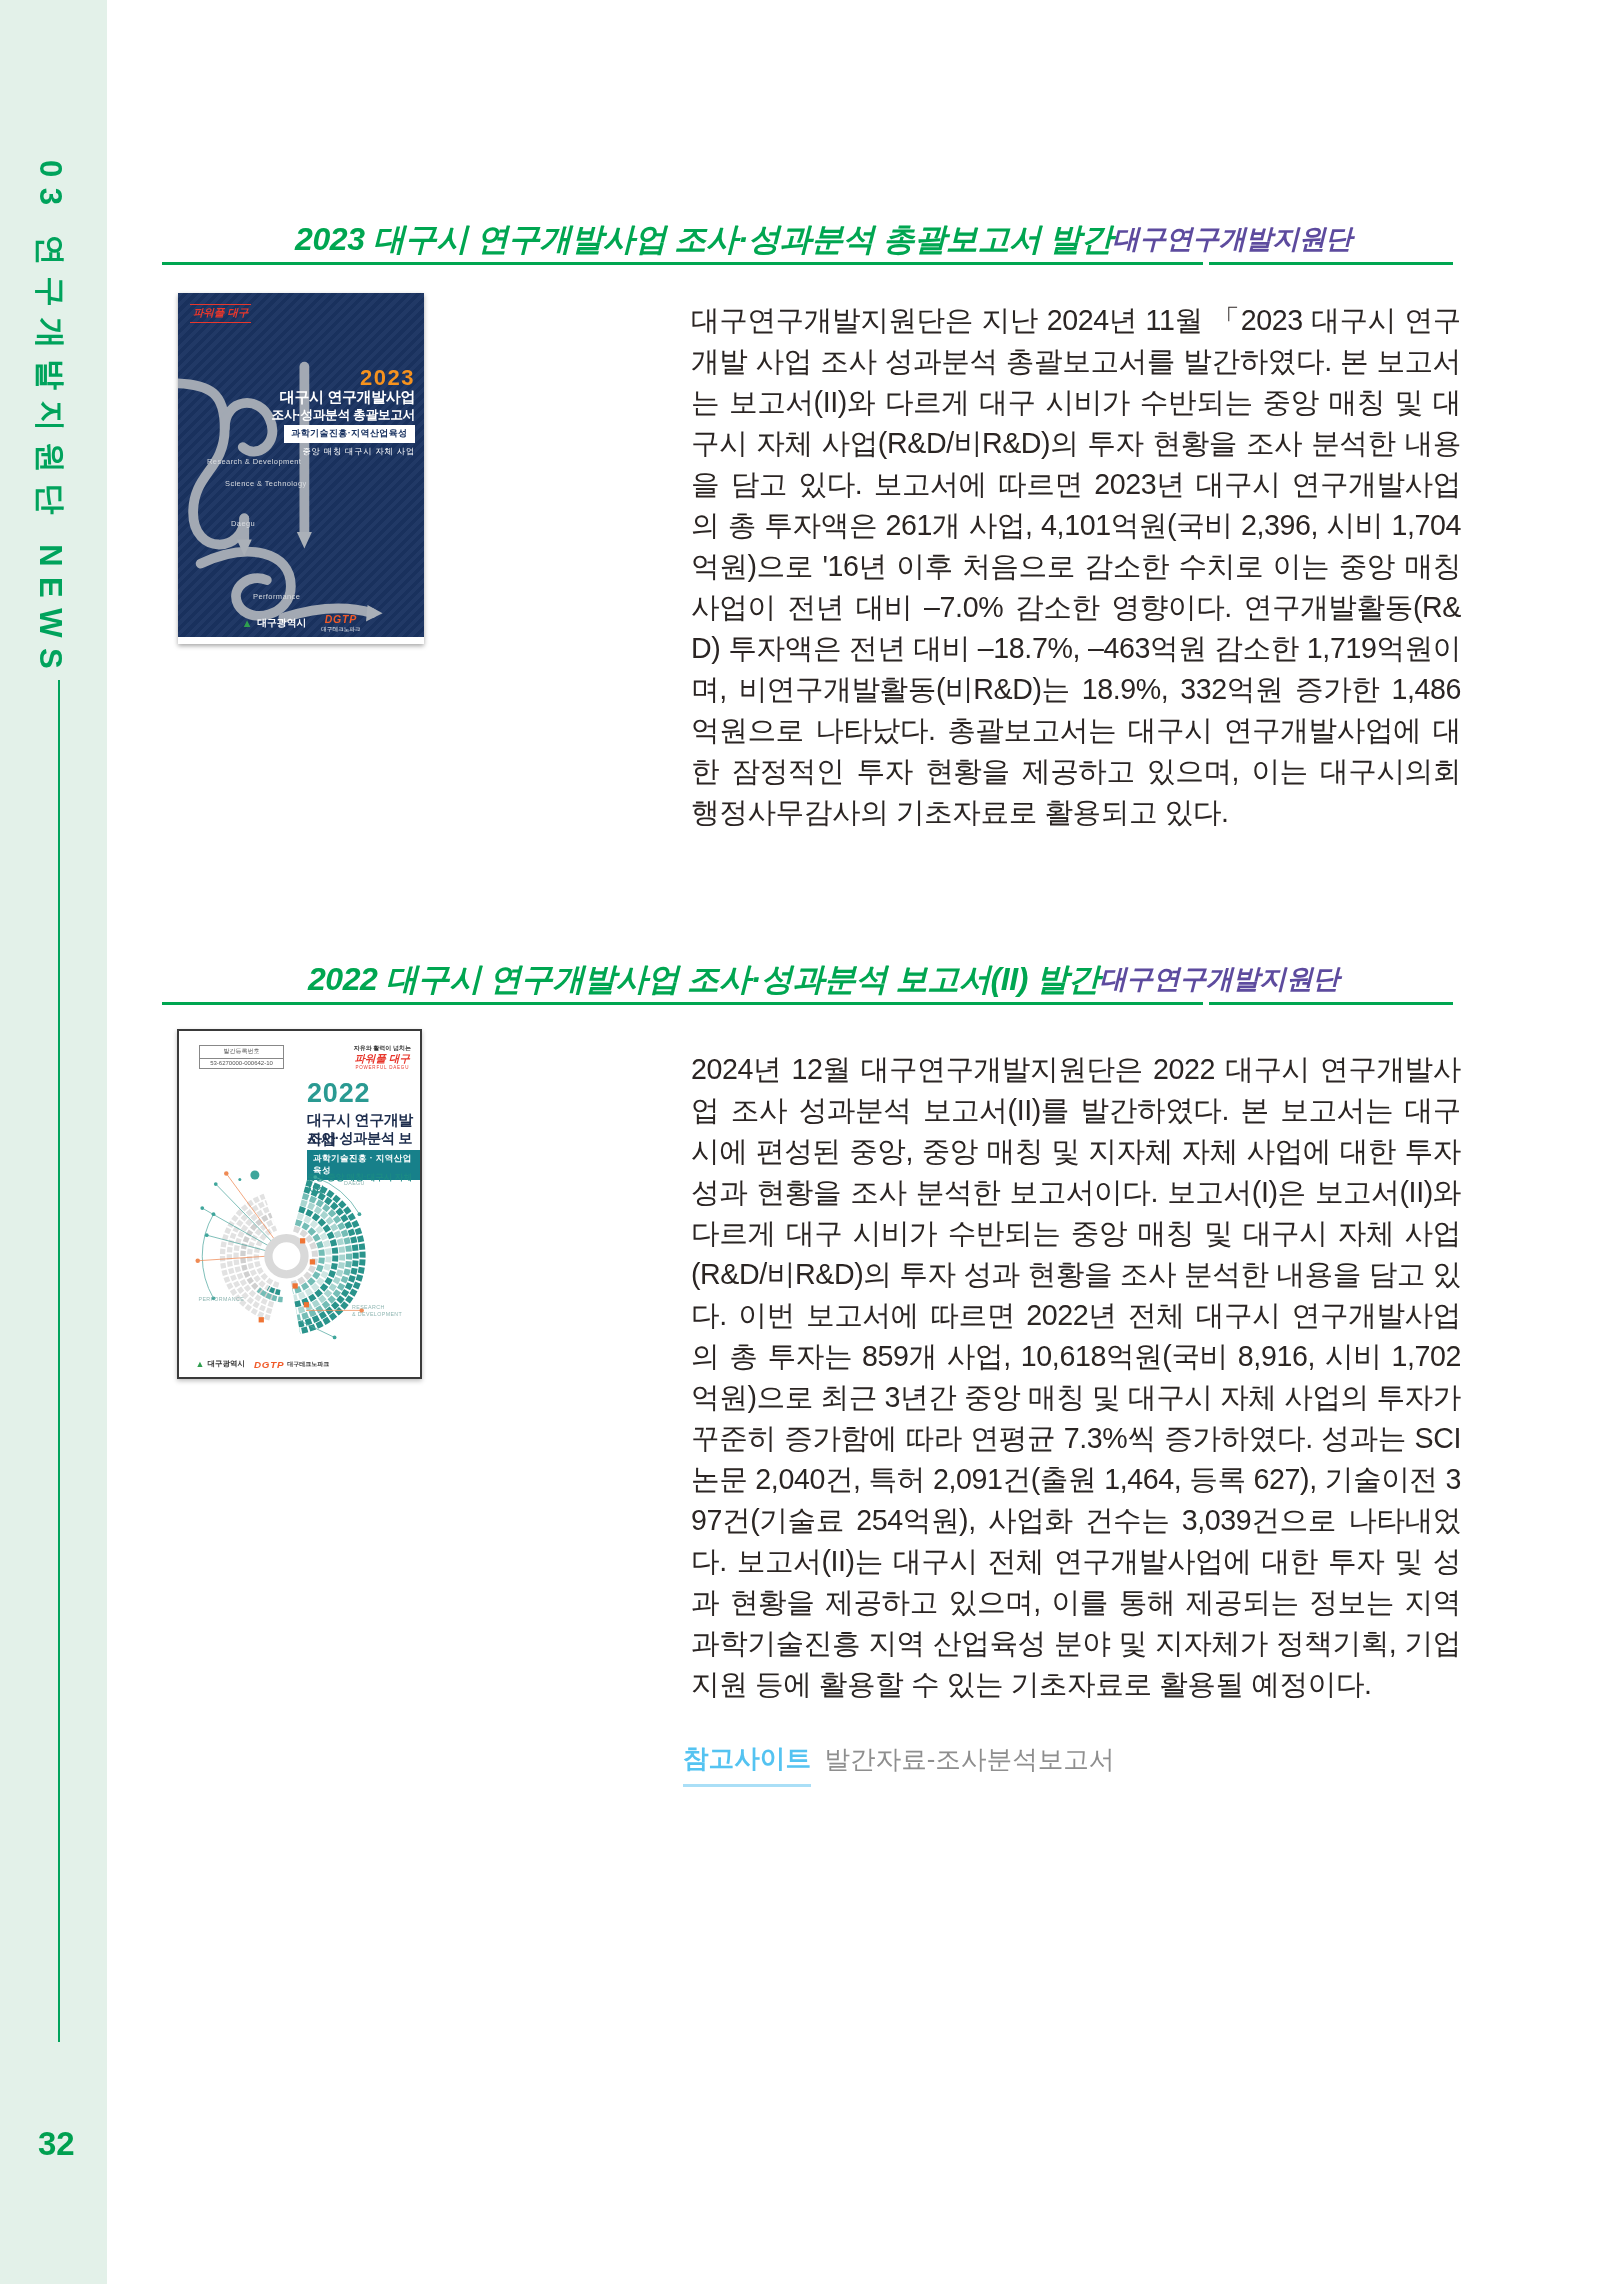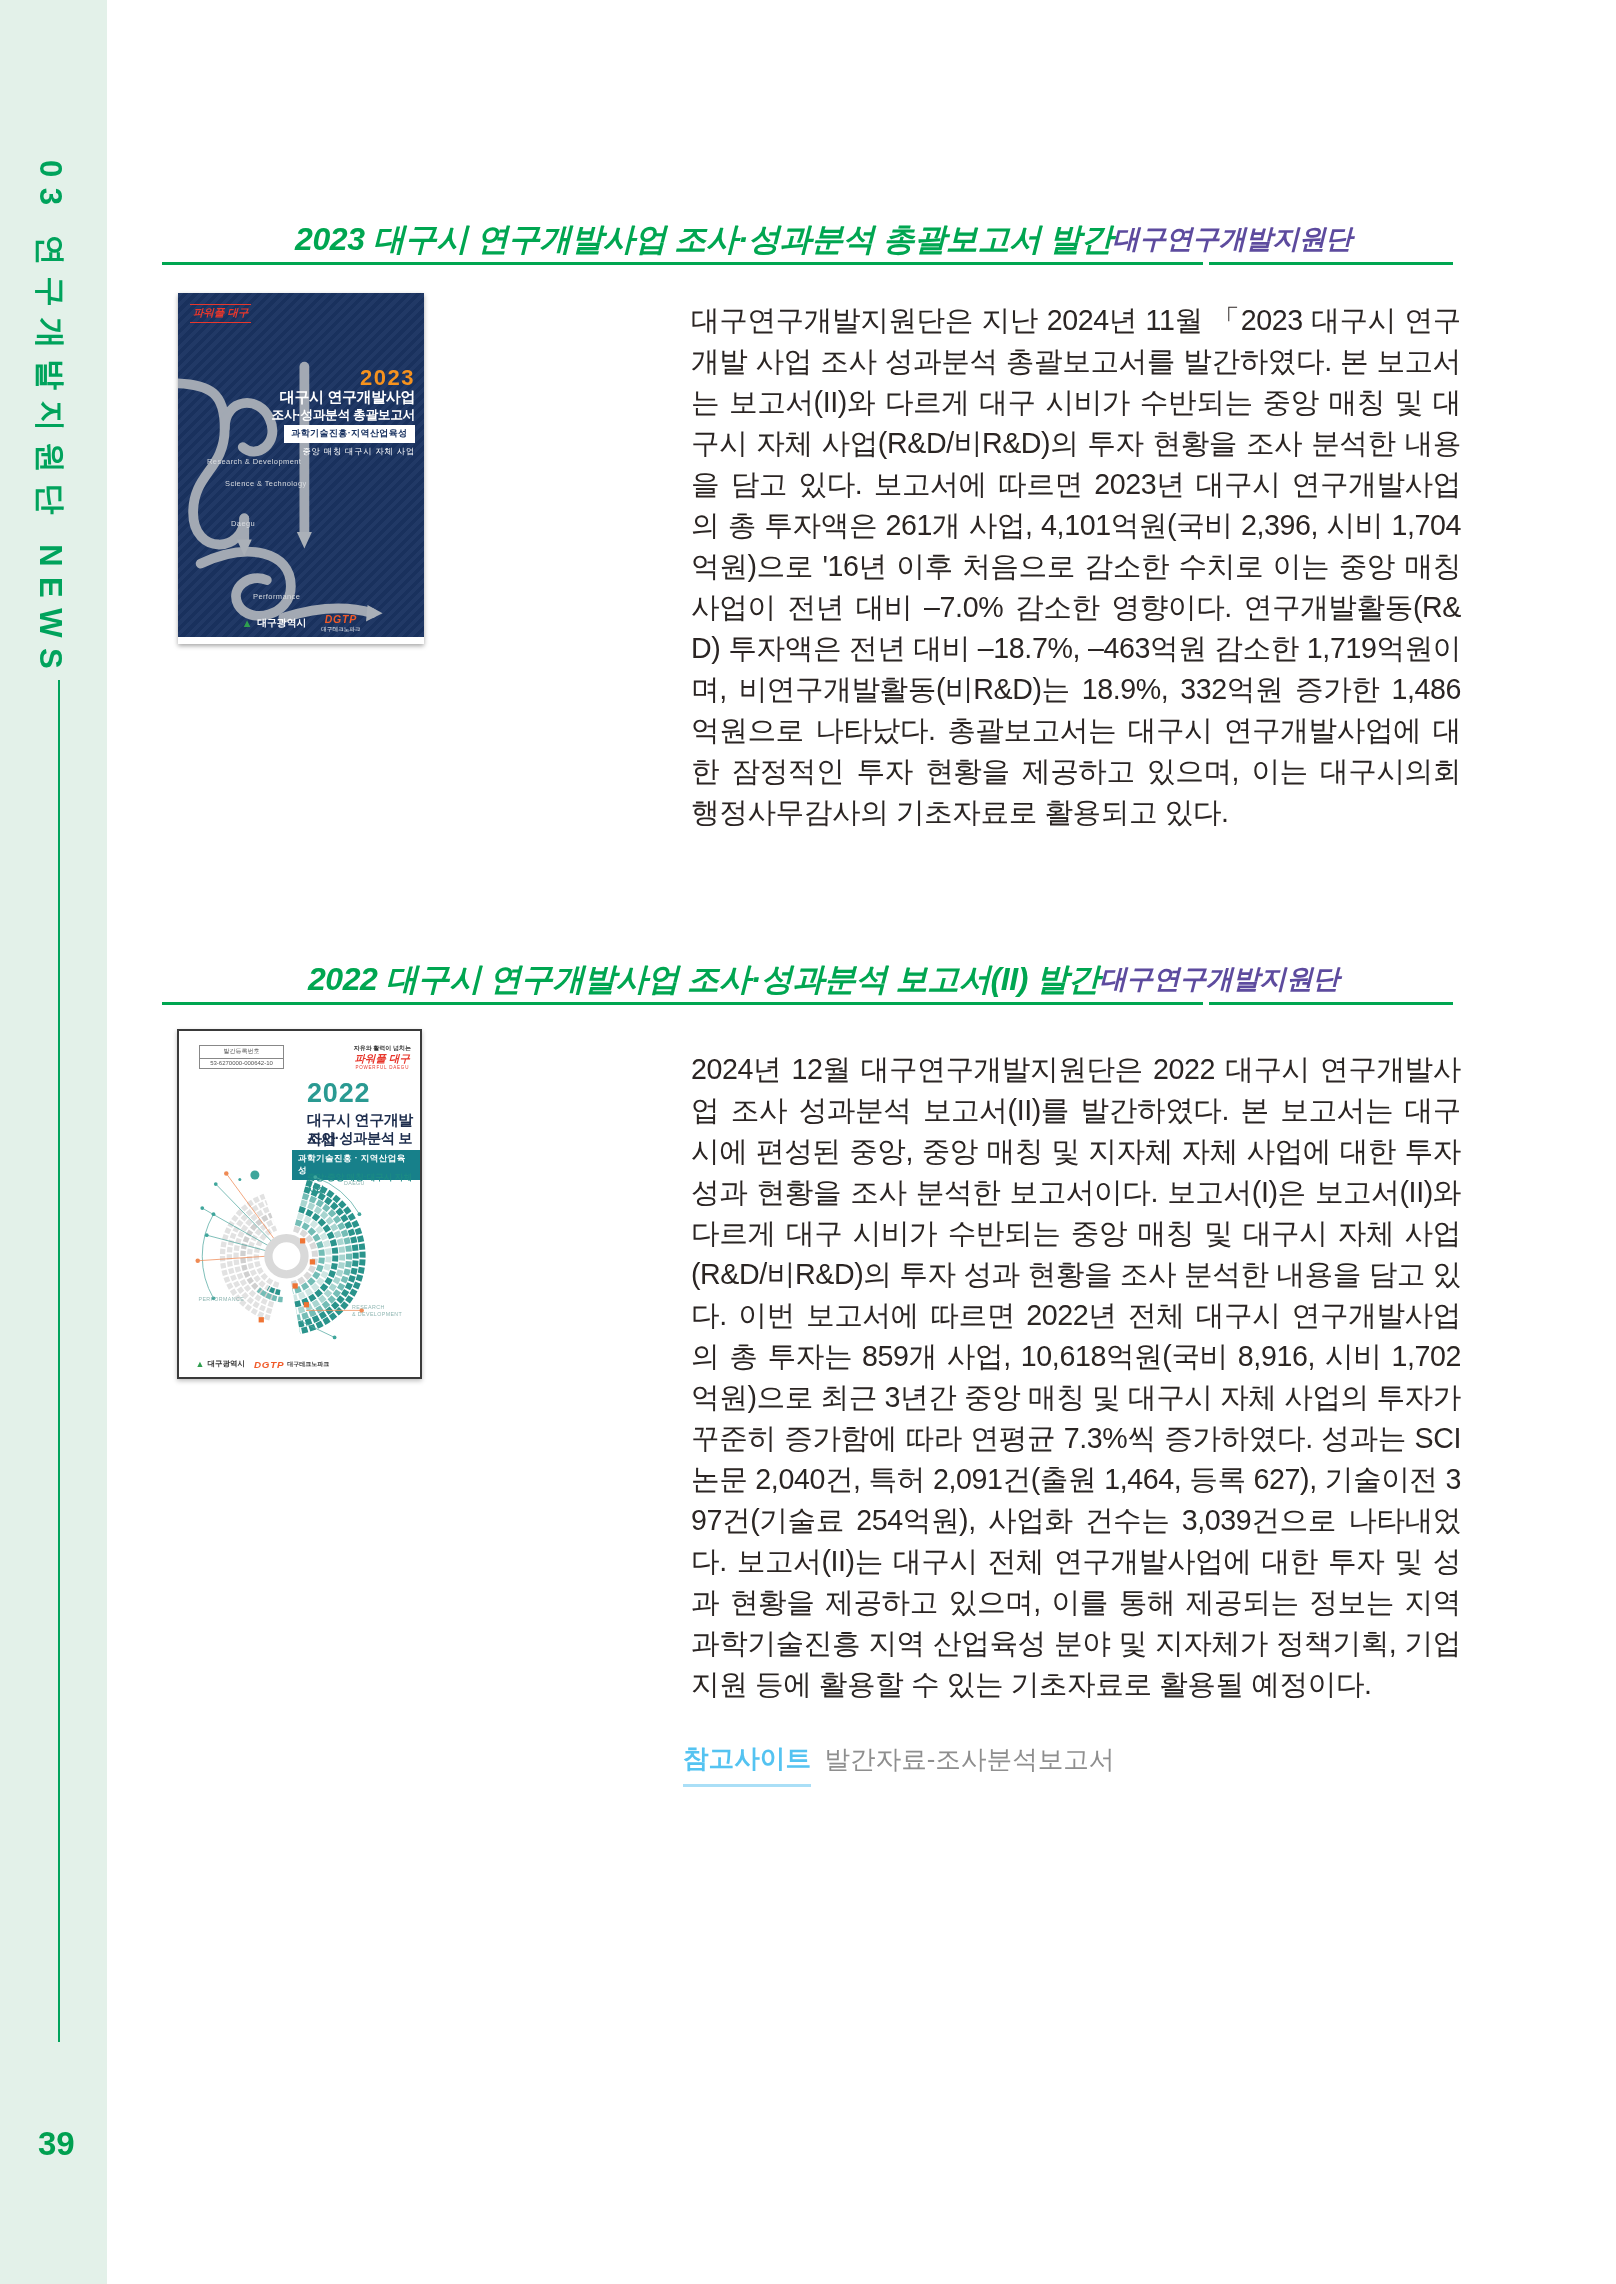"과학기술진흥 · 지역산업육성" .c2-tag { left: 113px -> 128px }
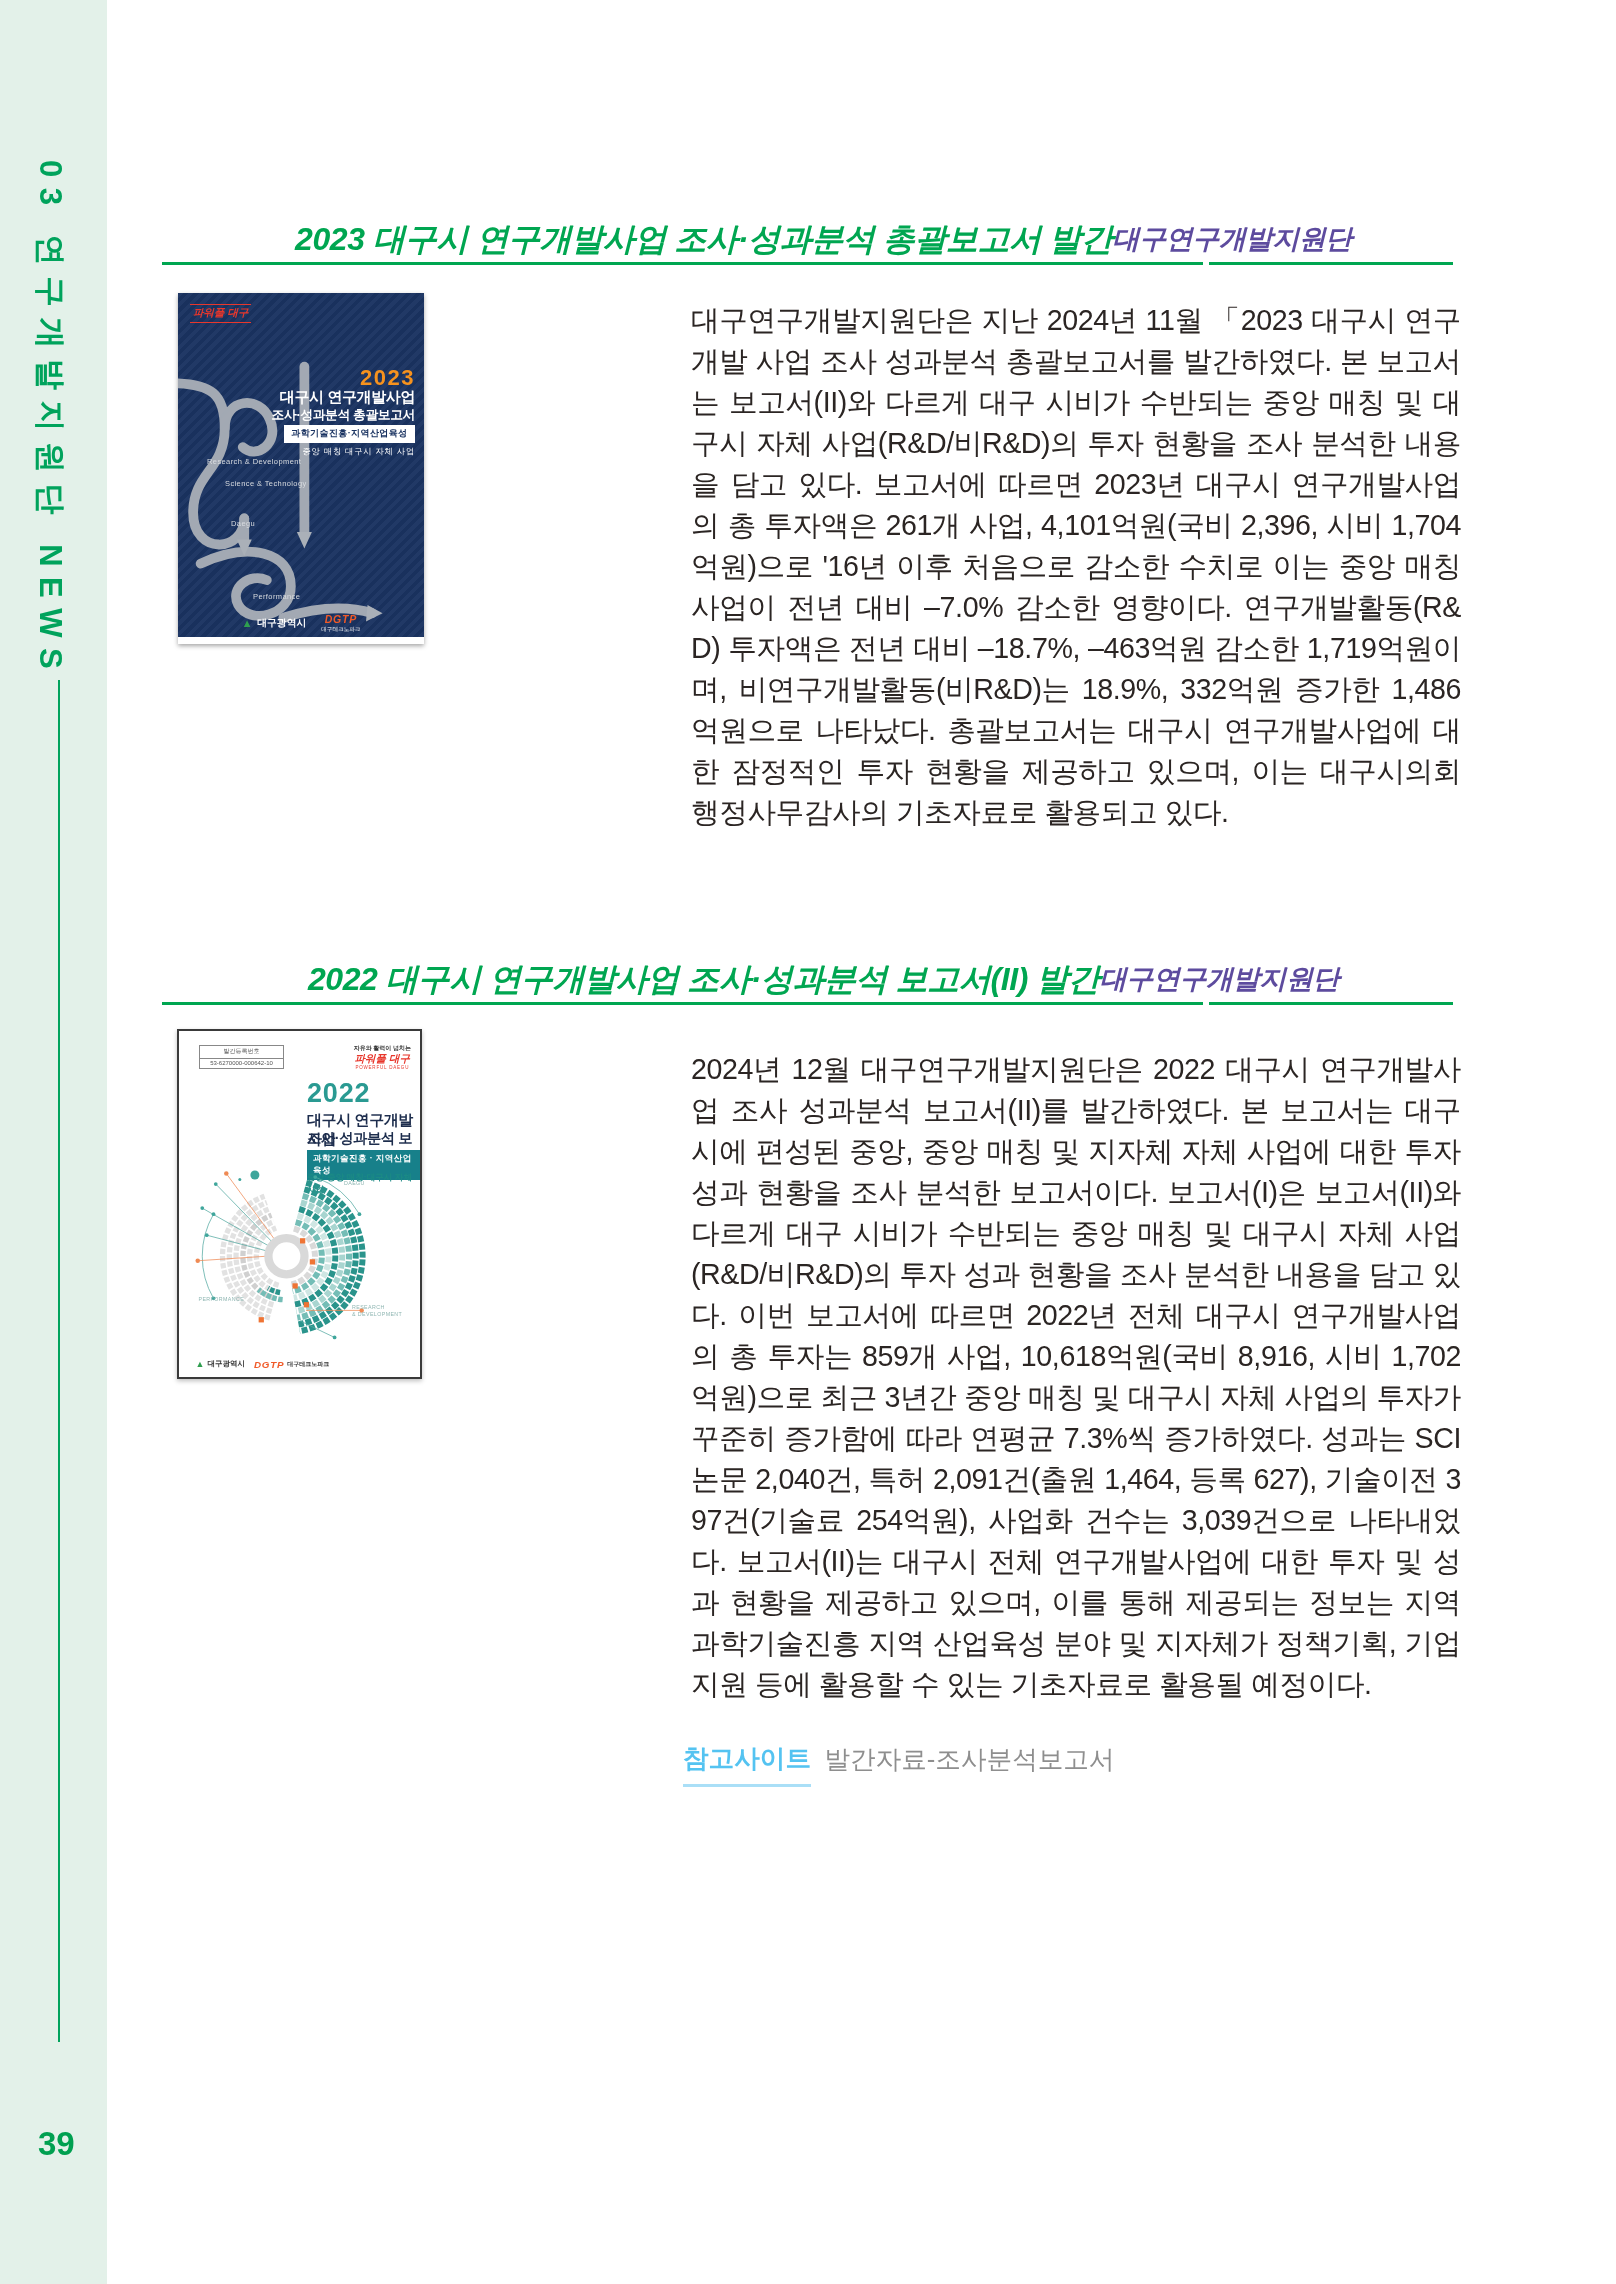"39" div.abs { text: 39 -> 32 }
